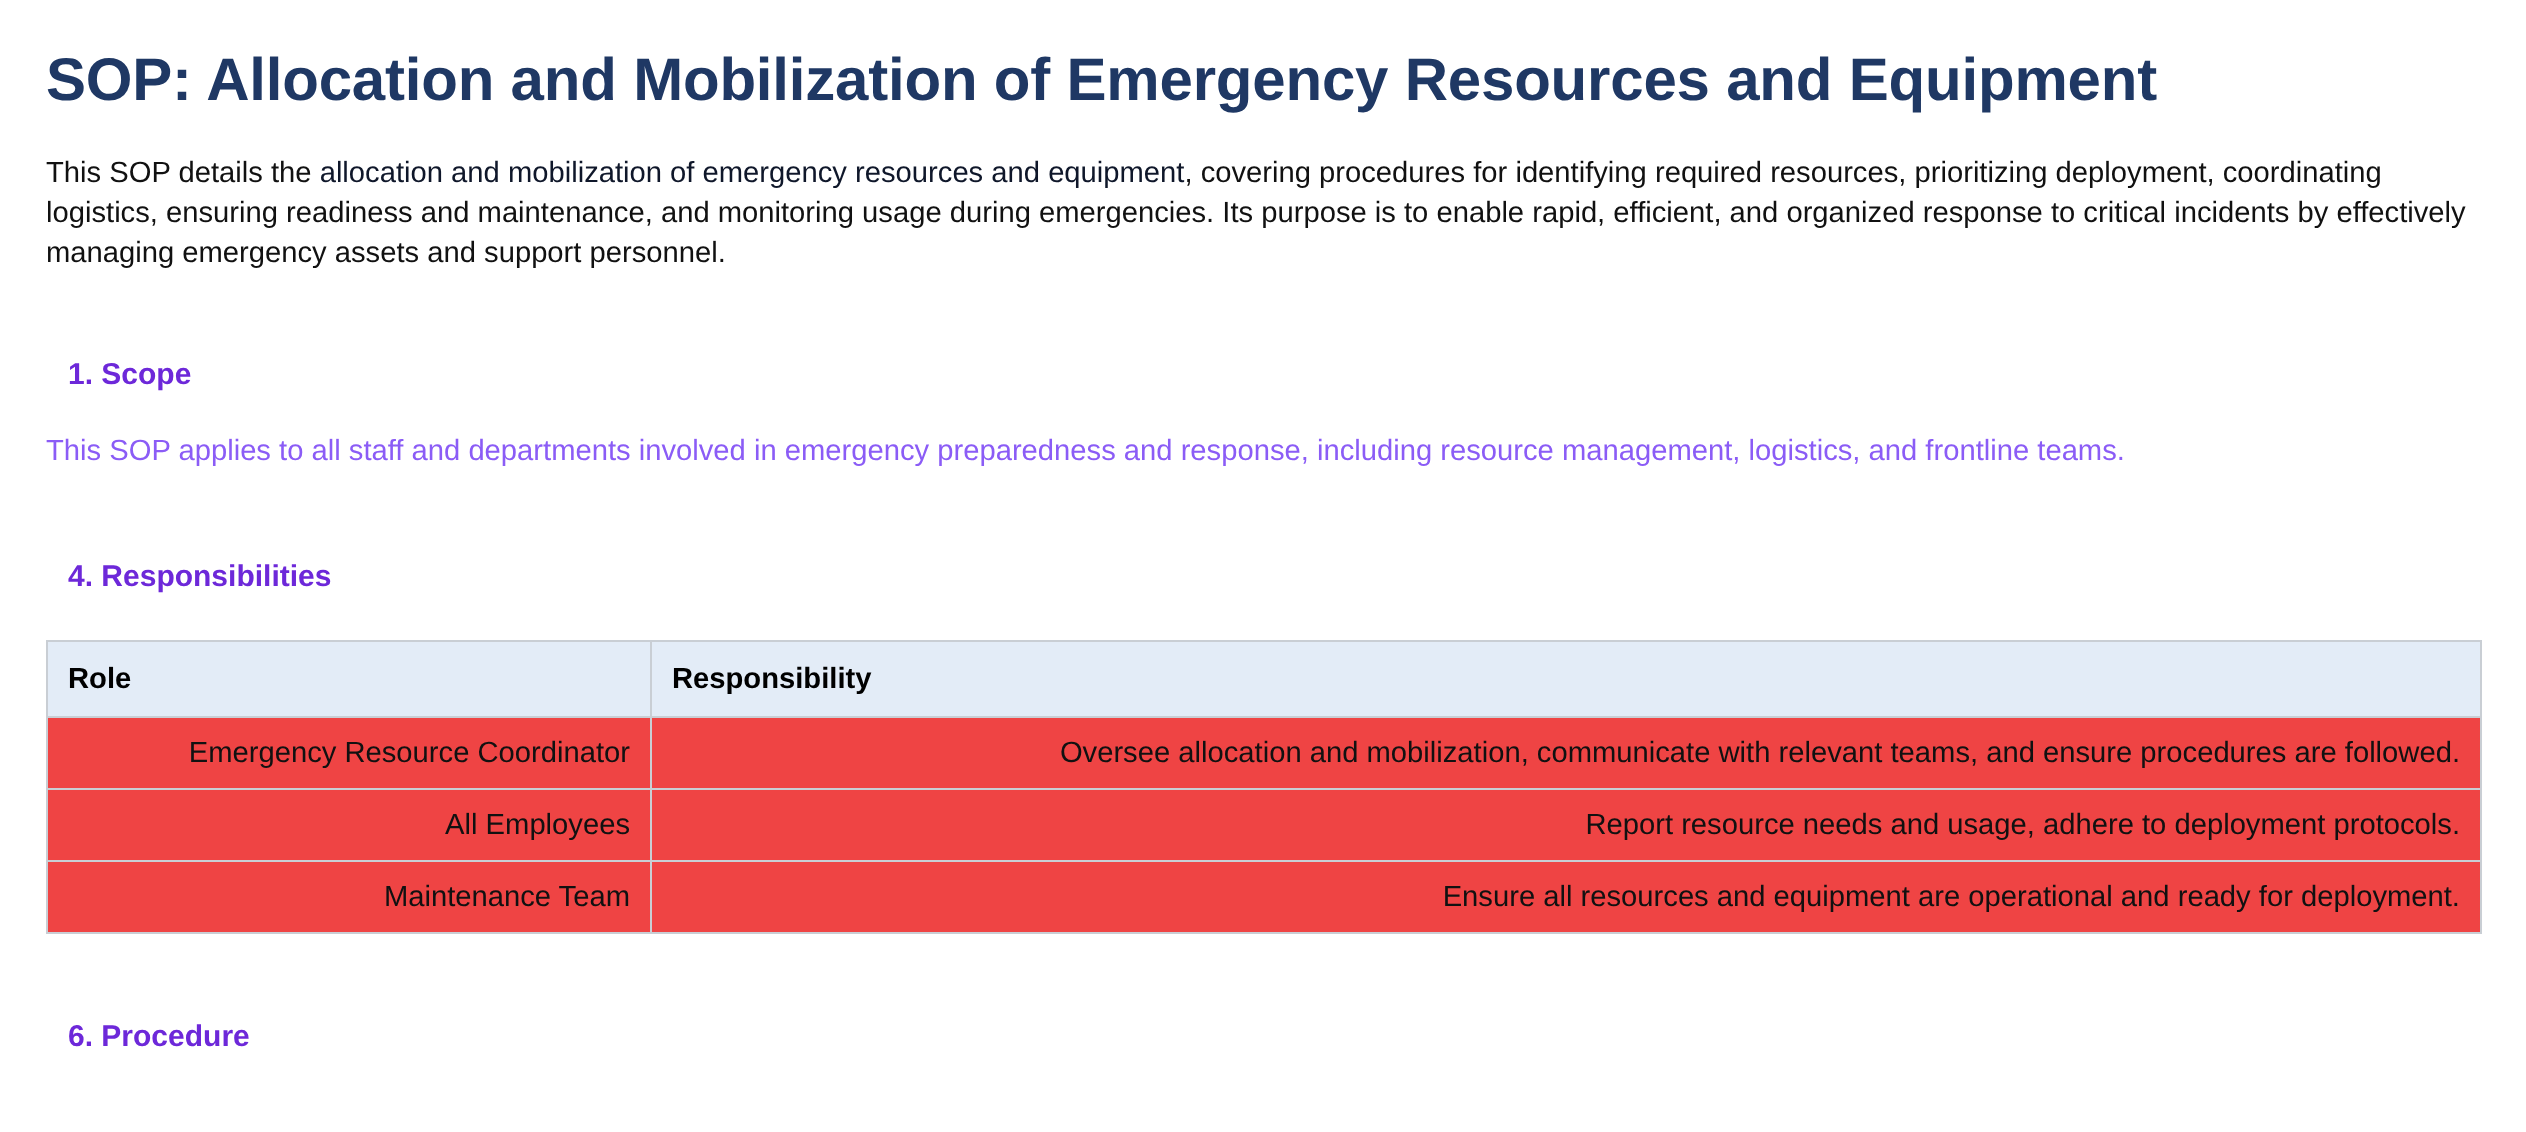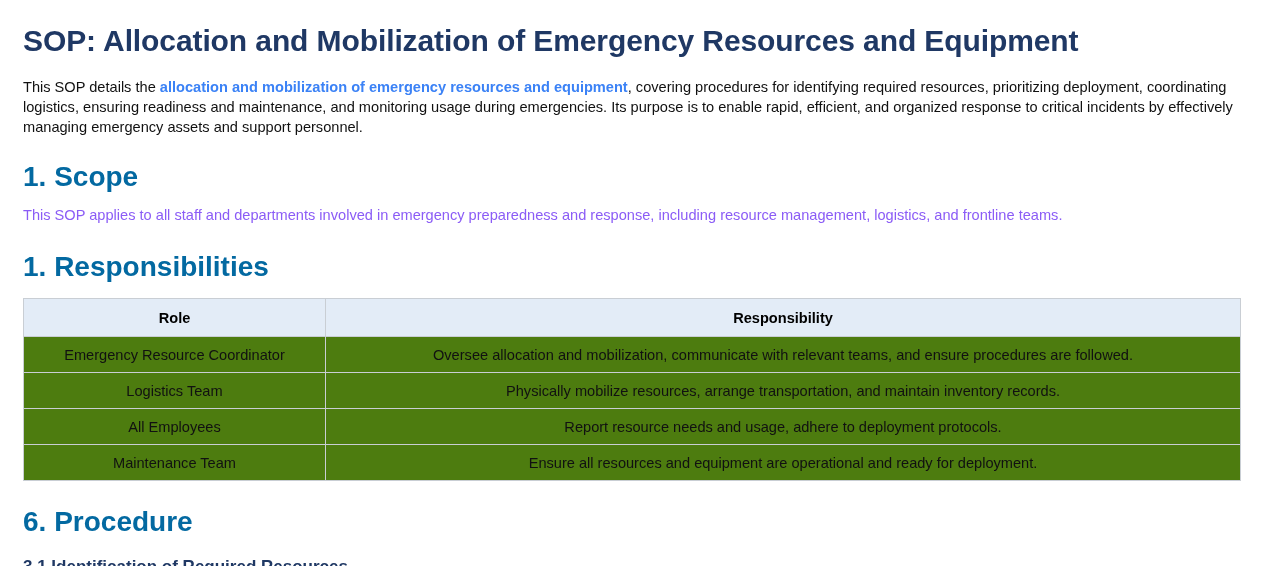"allocation and mobilization of emergency" p.intro b { color: #3b82f6 -> #0f172a; font-weight: bold -> normal }
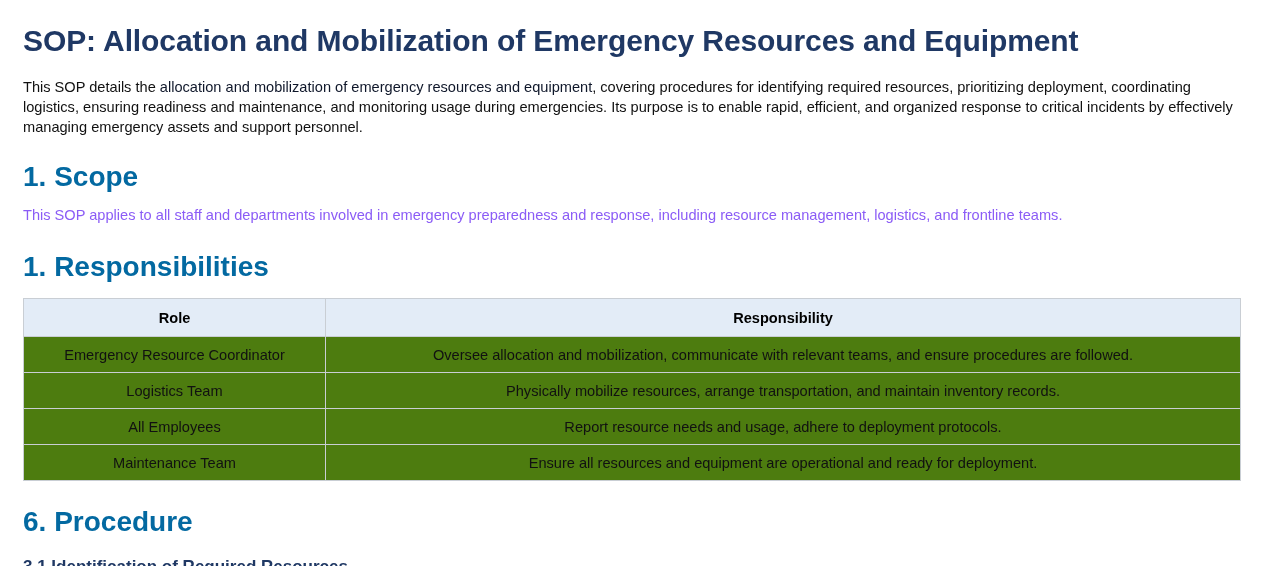"1. Scope" h2.section { color: #0369a1 -> #6d28d9; font-size: 28px -> 15px; margin: 0 -> 11px }
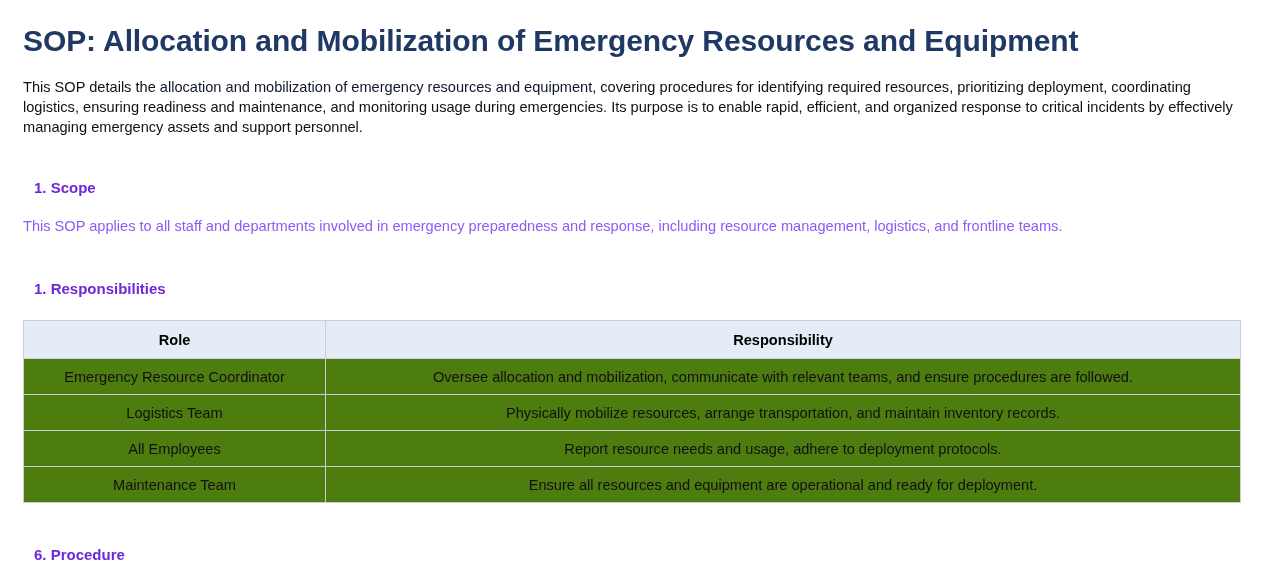"1. Responsibilities" h2.section { text: 1 -> 4 }
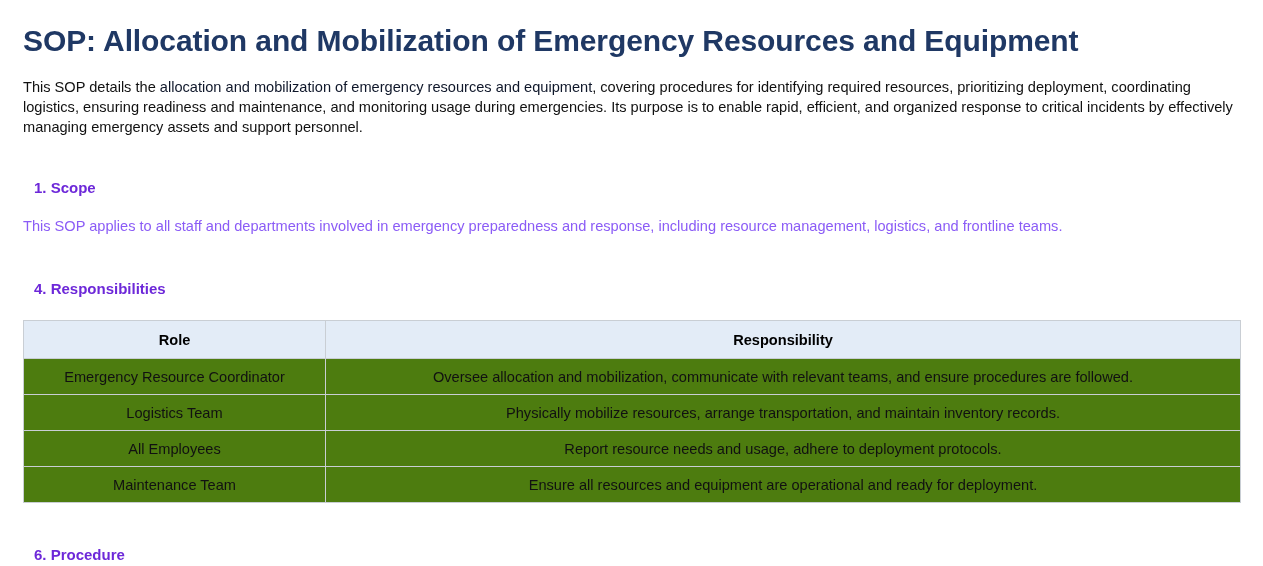"Role" table.resp-table th { text-align: center -> left }
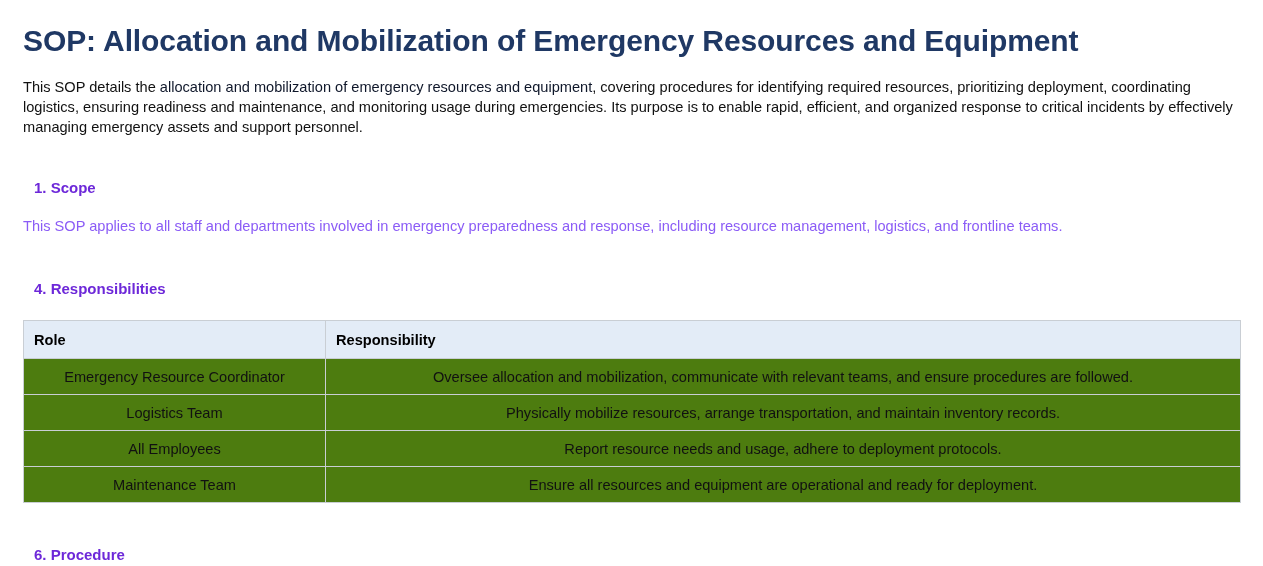"Emergency Resource Coordinator" table.resp-table td { background: #4d7c0f -> #ef4444; text-align: center -> right }
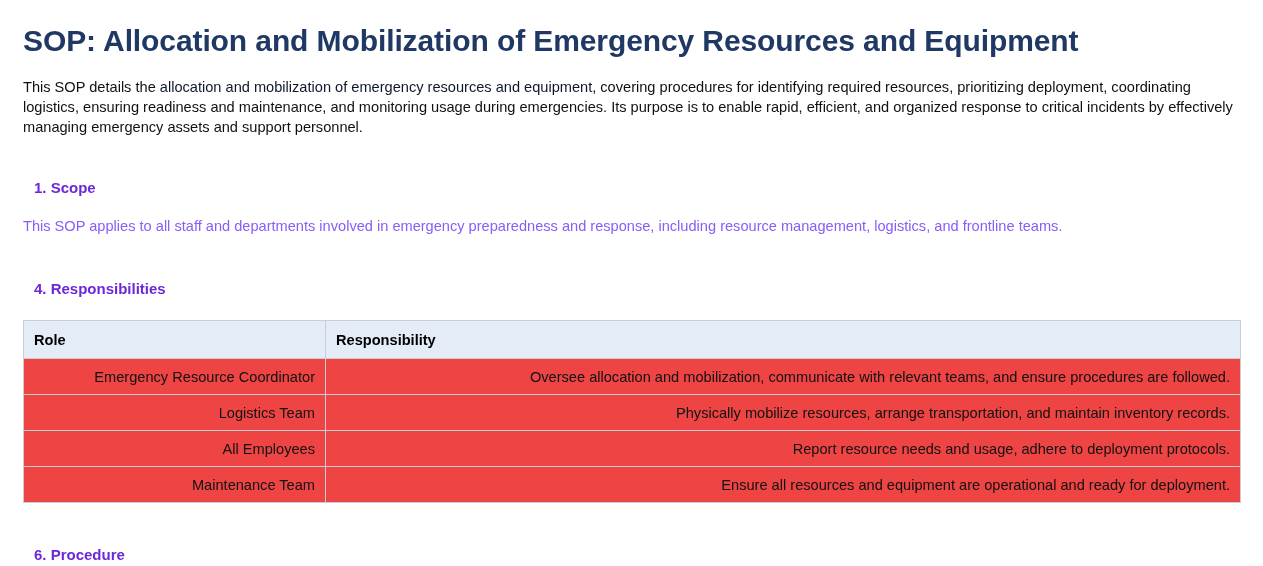"Logistics Team" tr { html: <tr> <td>Logistics Team</td> <td>Physically mobilize resources, arrange transportation, and maintain inventory records.</td> </tr> -> none }
